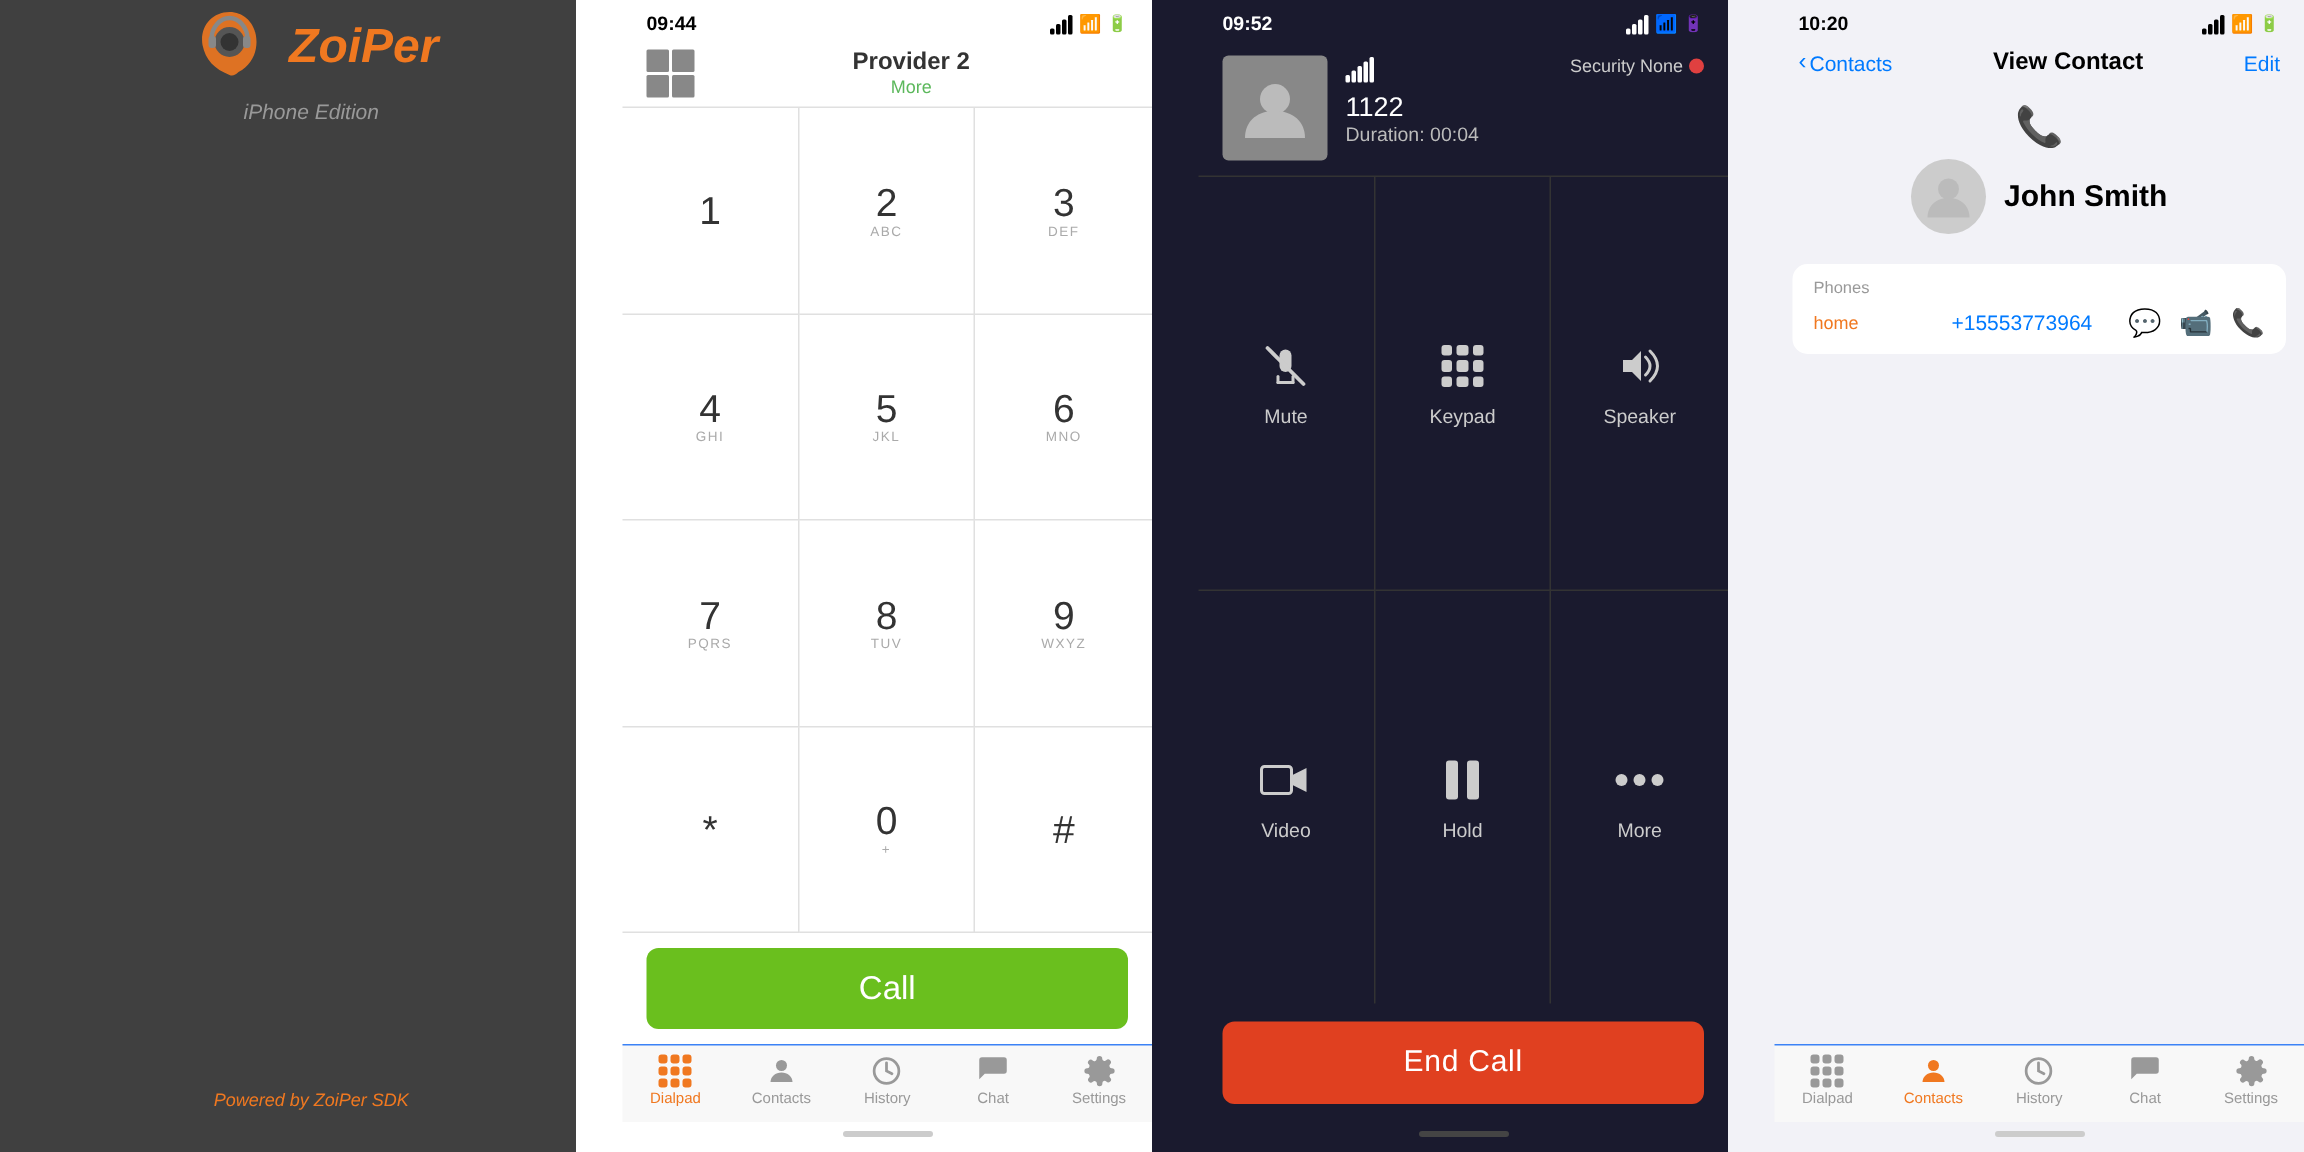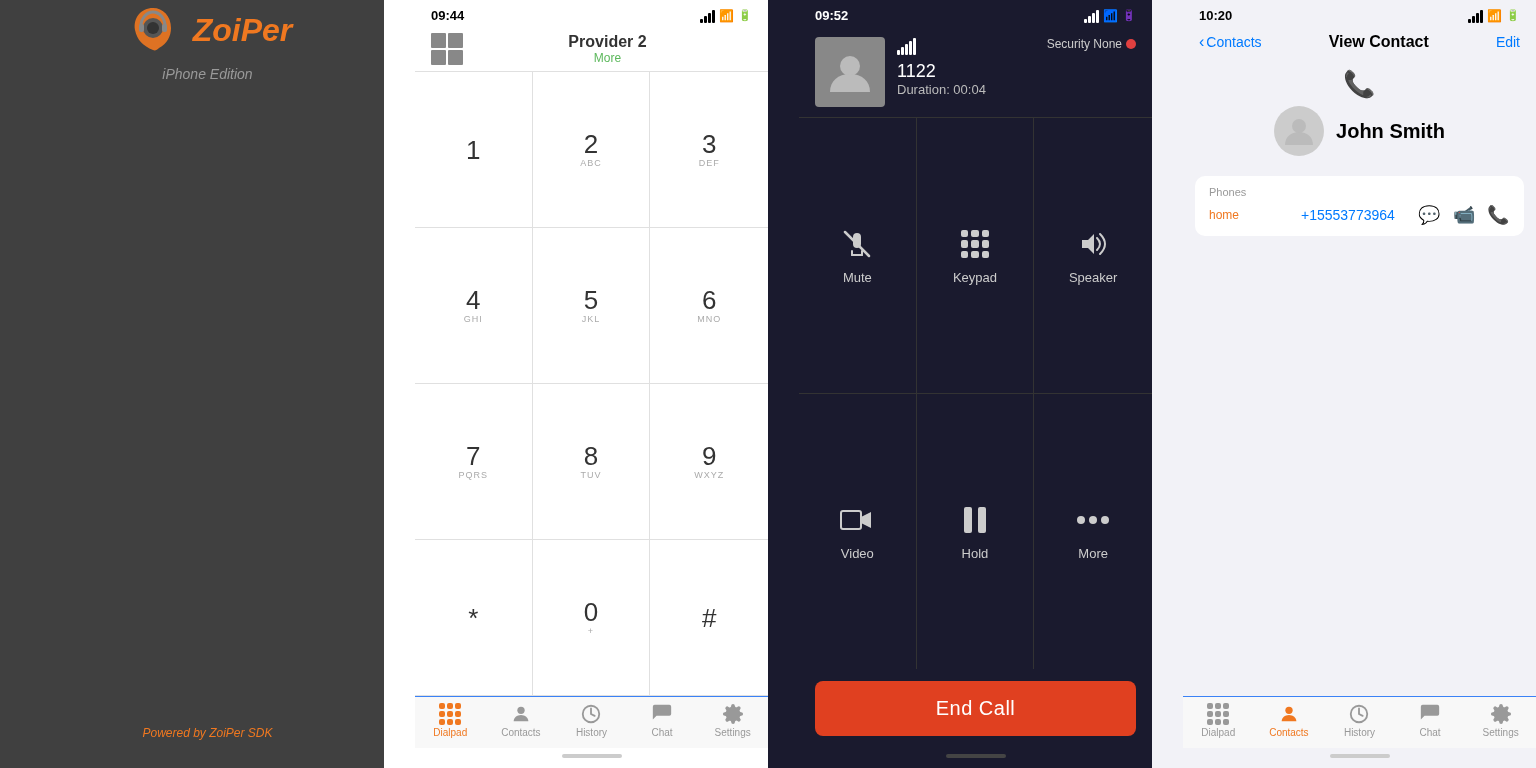"Call" button.call-btn { html: none -> <button>Call</button> }
